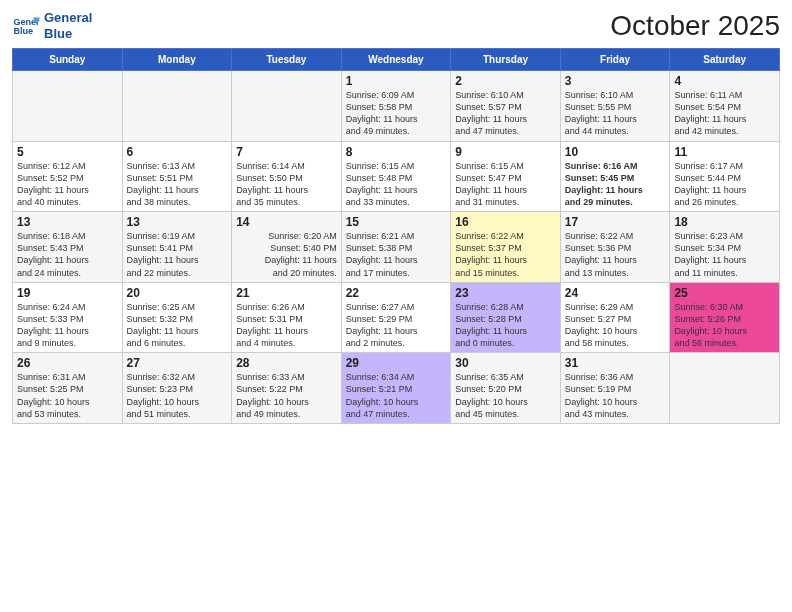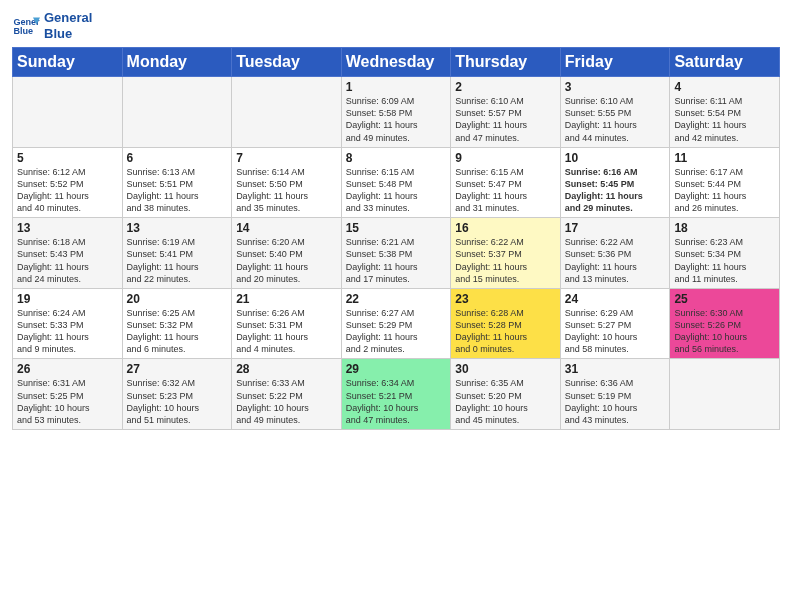"October 2025" div.month-title { html: none -> <div>October 2025</div> }
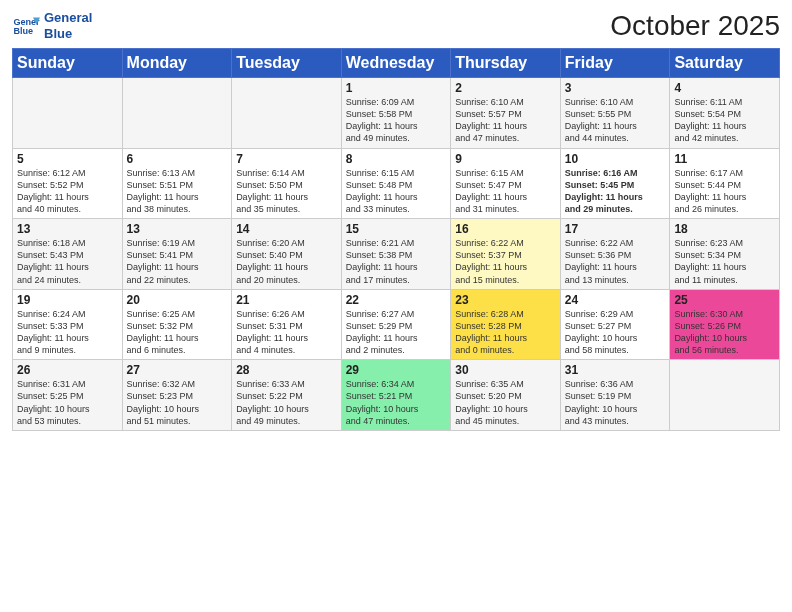"Sunday" .calendar th { font-size: 16px -> 10px; text-align: left -> center }
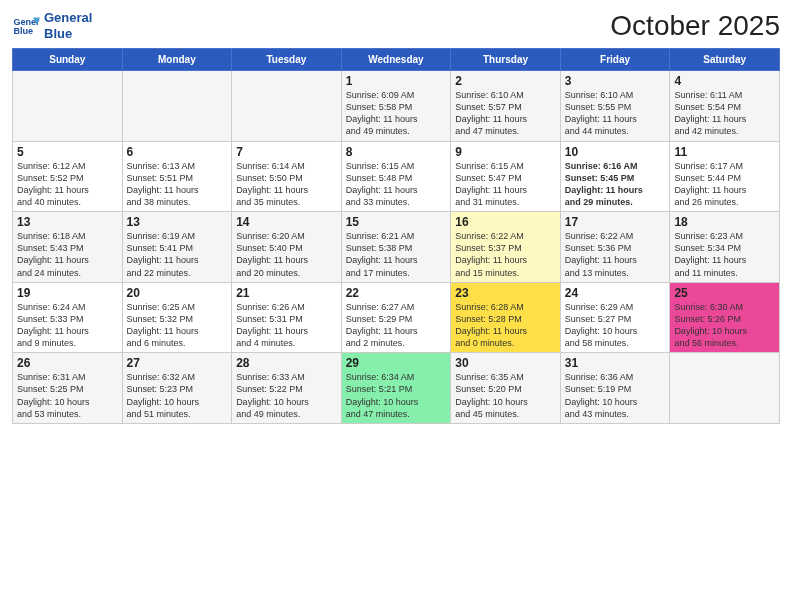"Sunrise: 6:20 AM" div.day-info { text-align: none -> right }
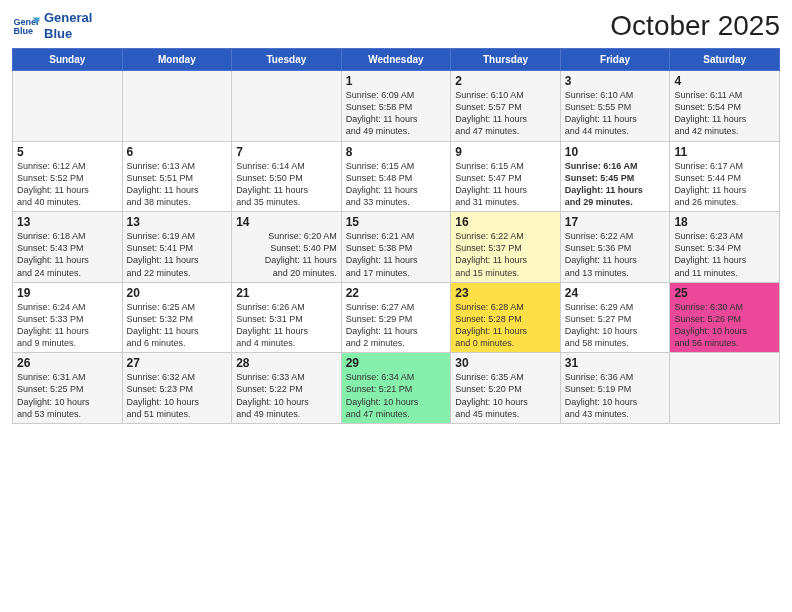"23" td { background: #fde047 -> #c4b5fd }
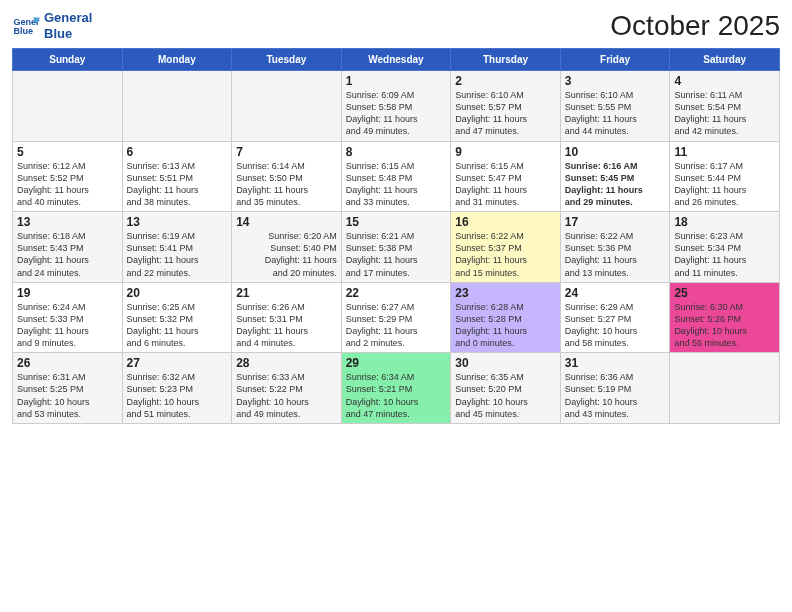"29" td { background: #86efac -> #c4b5fd }
